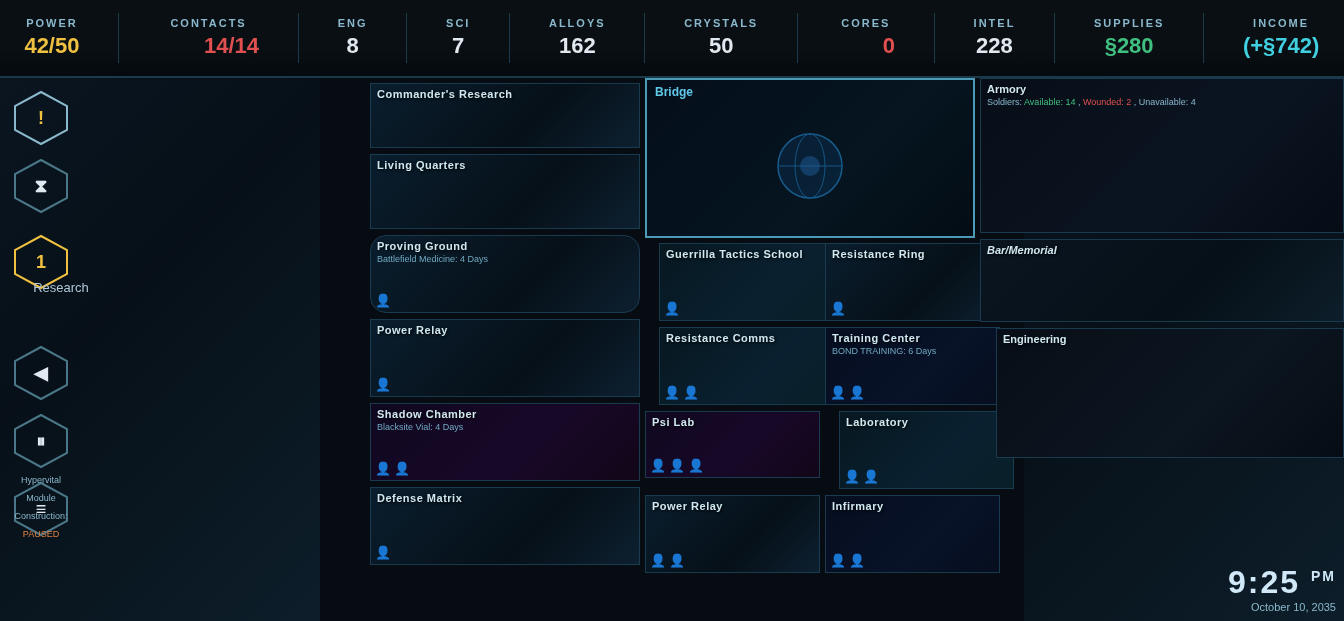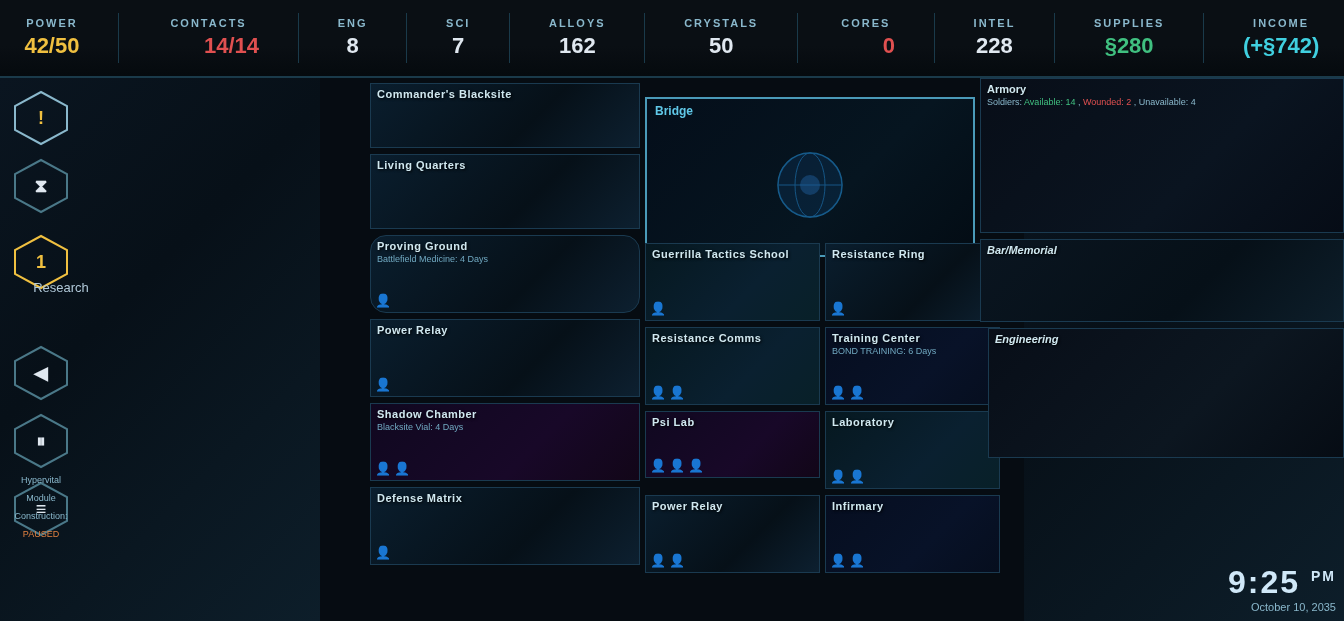"Commander's Blacksite" div.room-label { text: Blacksite -> Research }
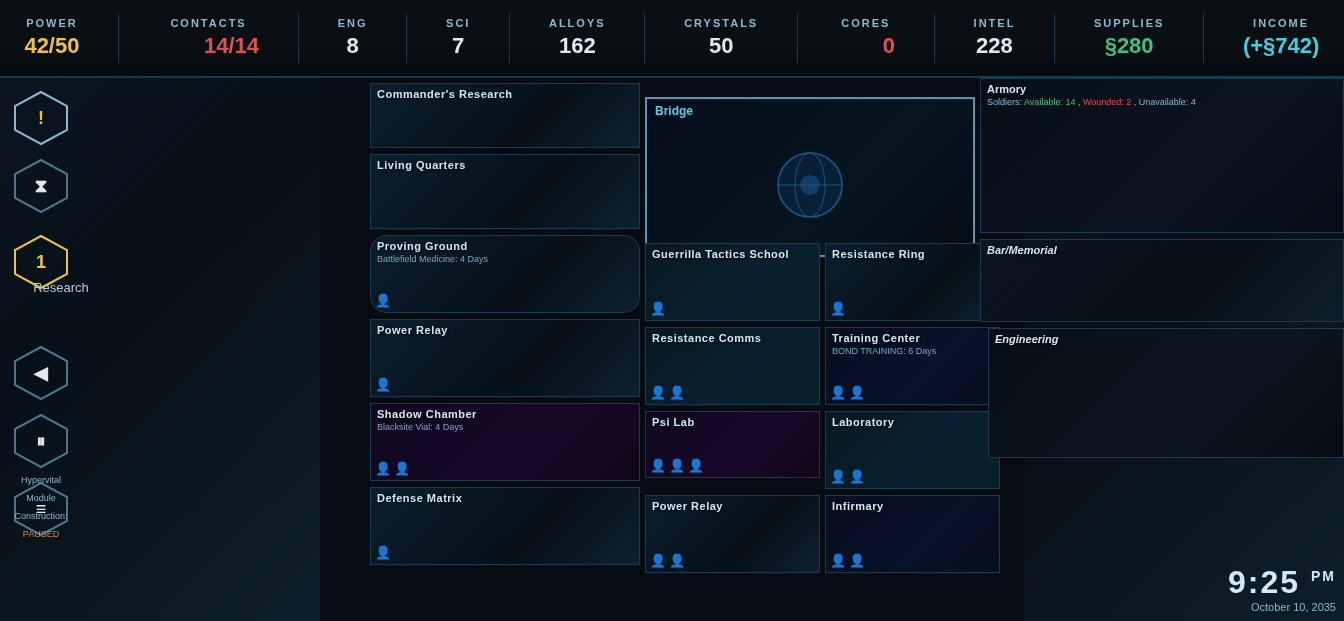"Bridge" div.room-cell { margin-top: 19px -> none }
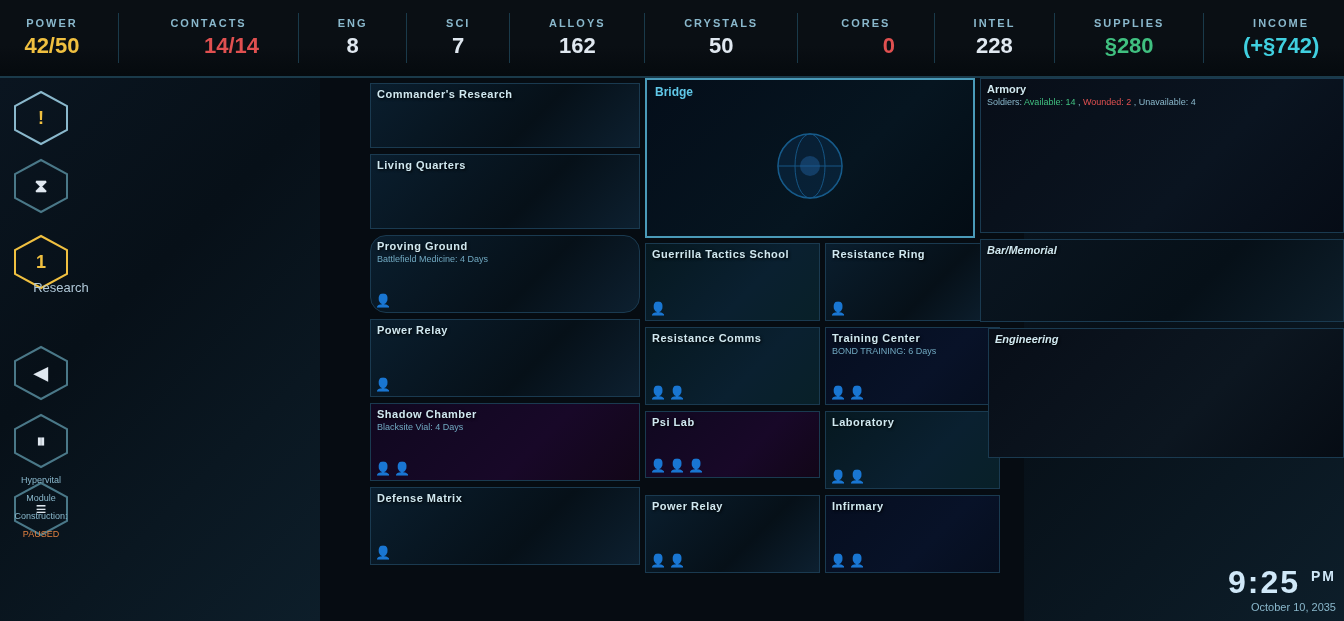"Guerrilla Tactics School" .room-teal-bg { margin-left: none -> 14px }
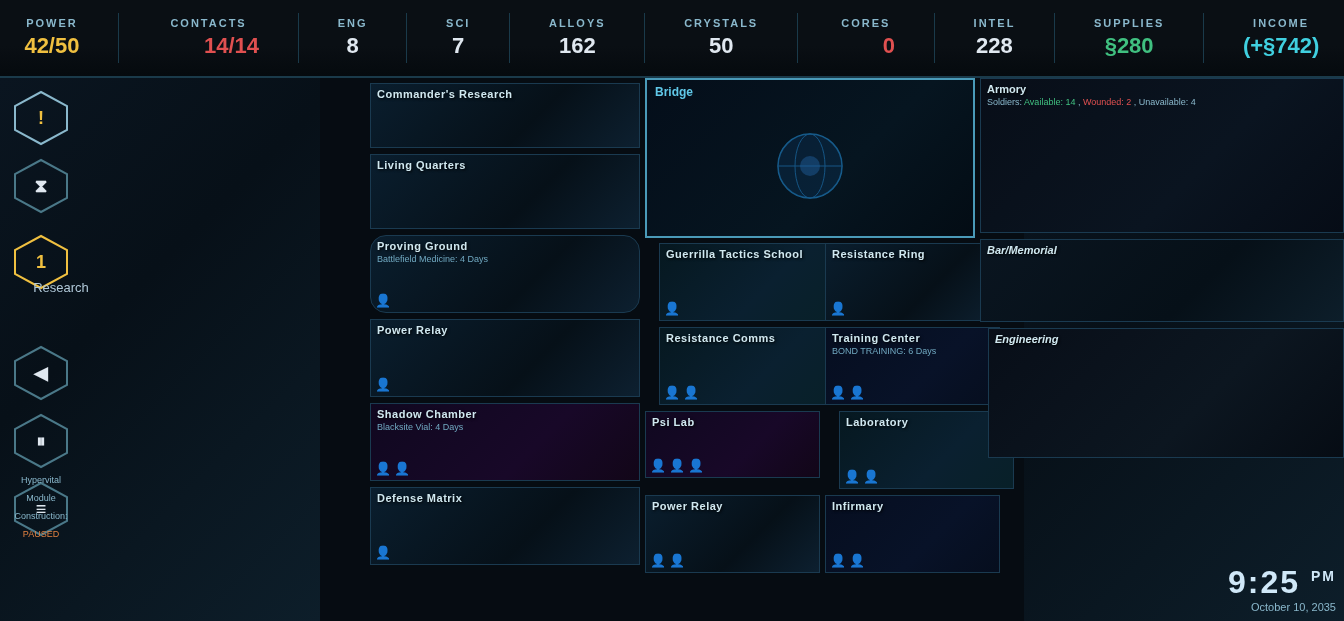"Engineering" div.right-room { font-style: italic -> none; left: 8px -> 16px }
